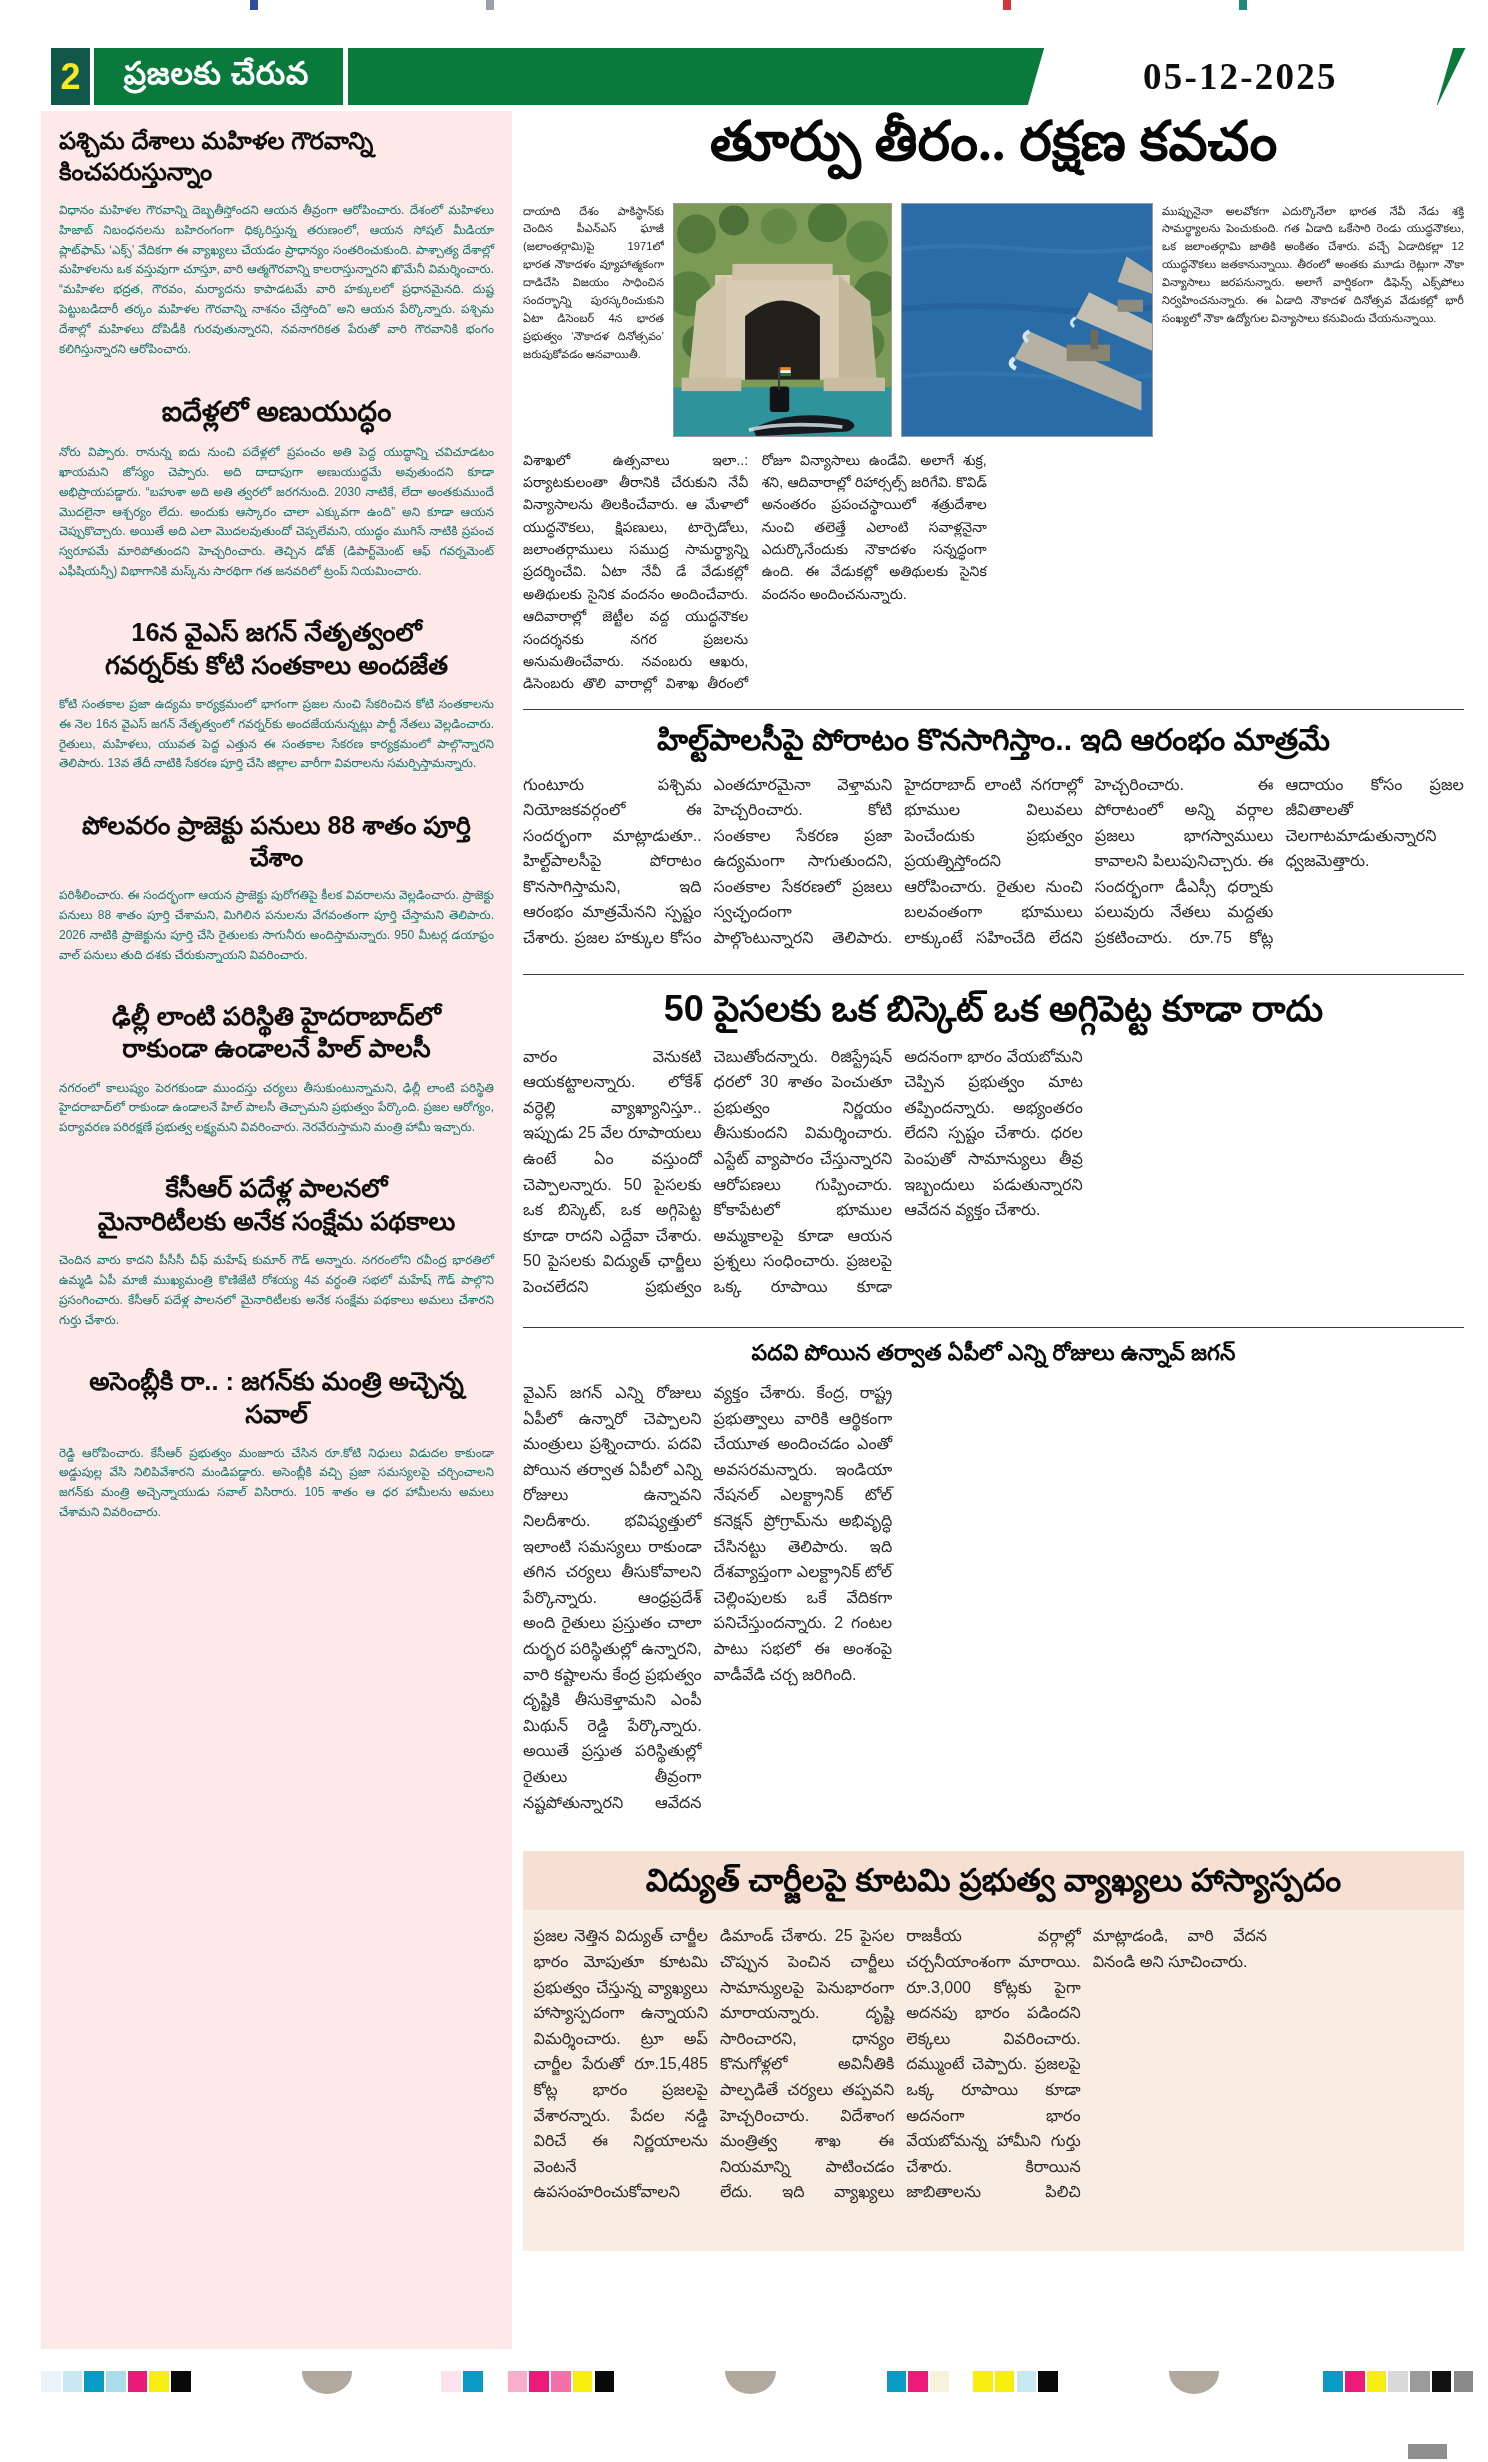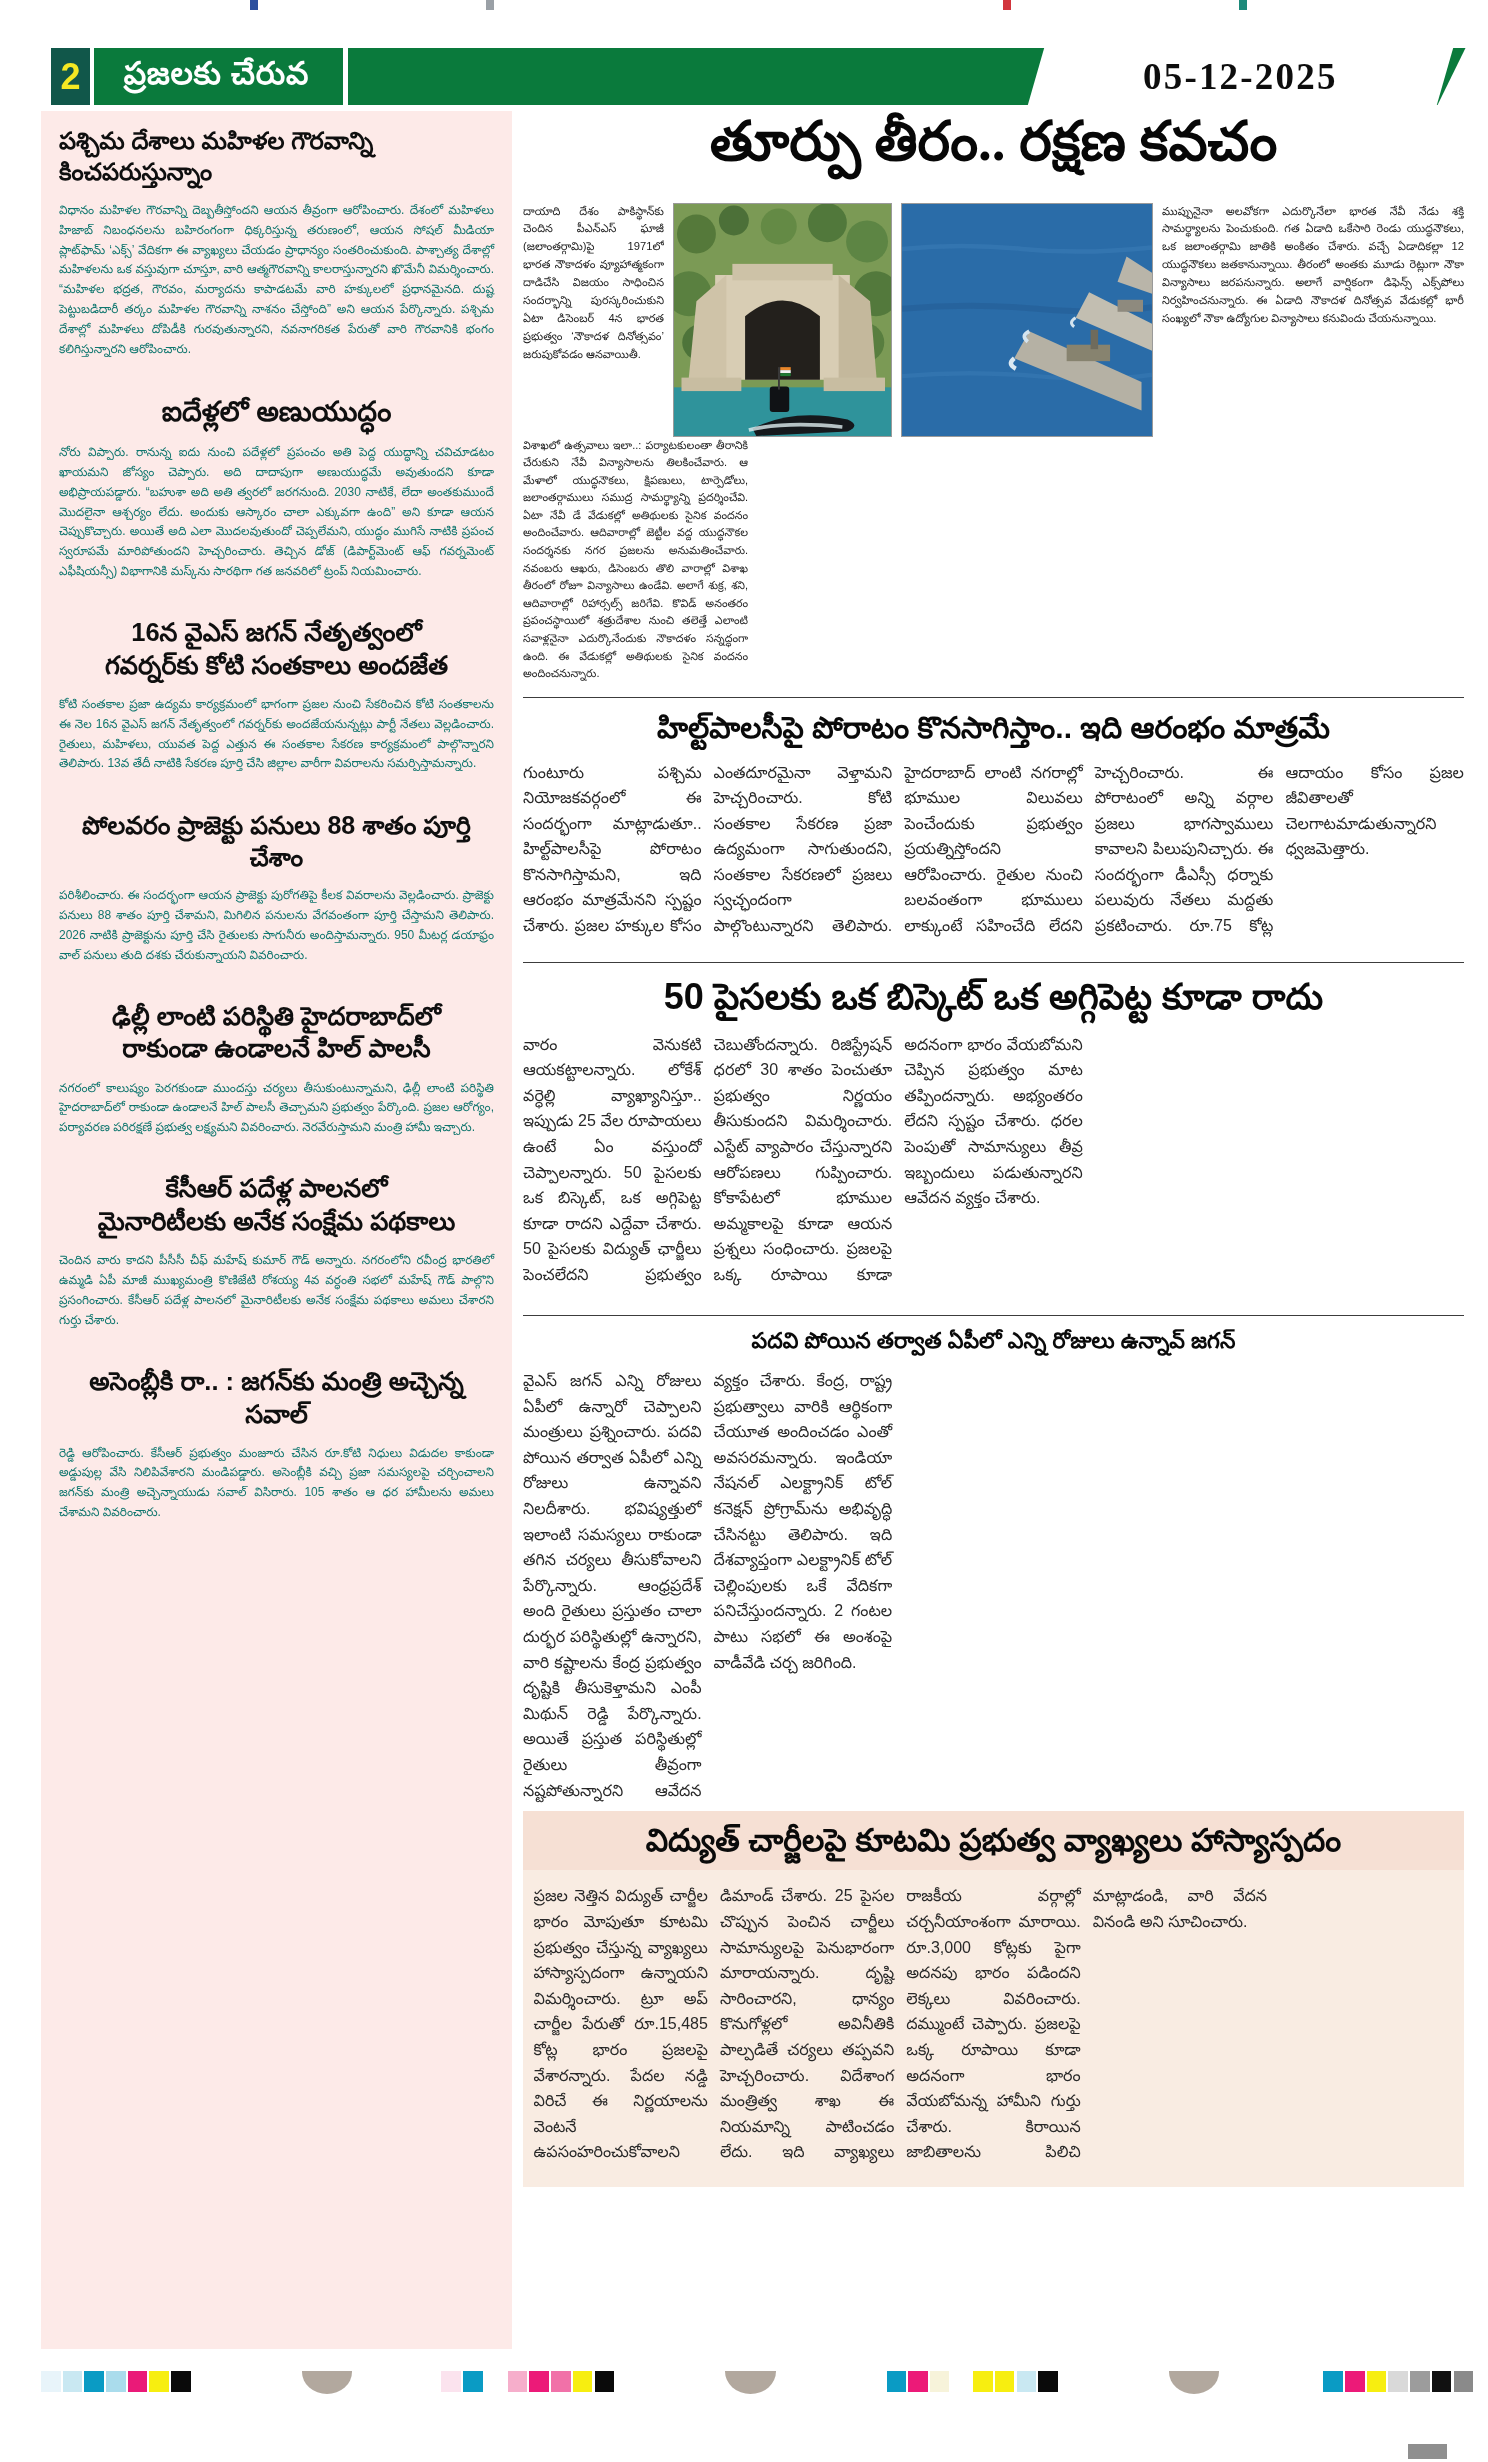"విశాఖలో ఉత్సవాలు ఇలా..: పర్యాటకులంతా" .below-cols { font-size: 11px -> 14px; margin-top: none -> 12px }
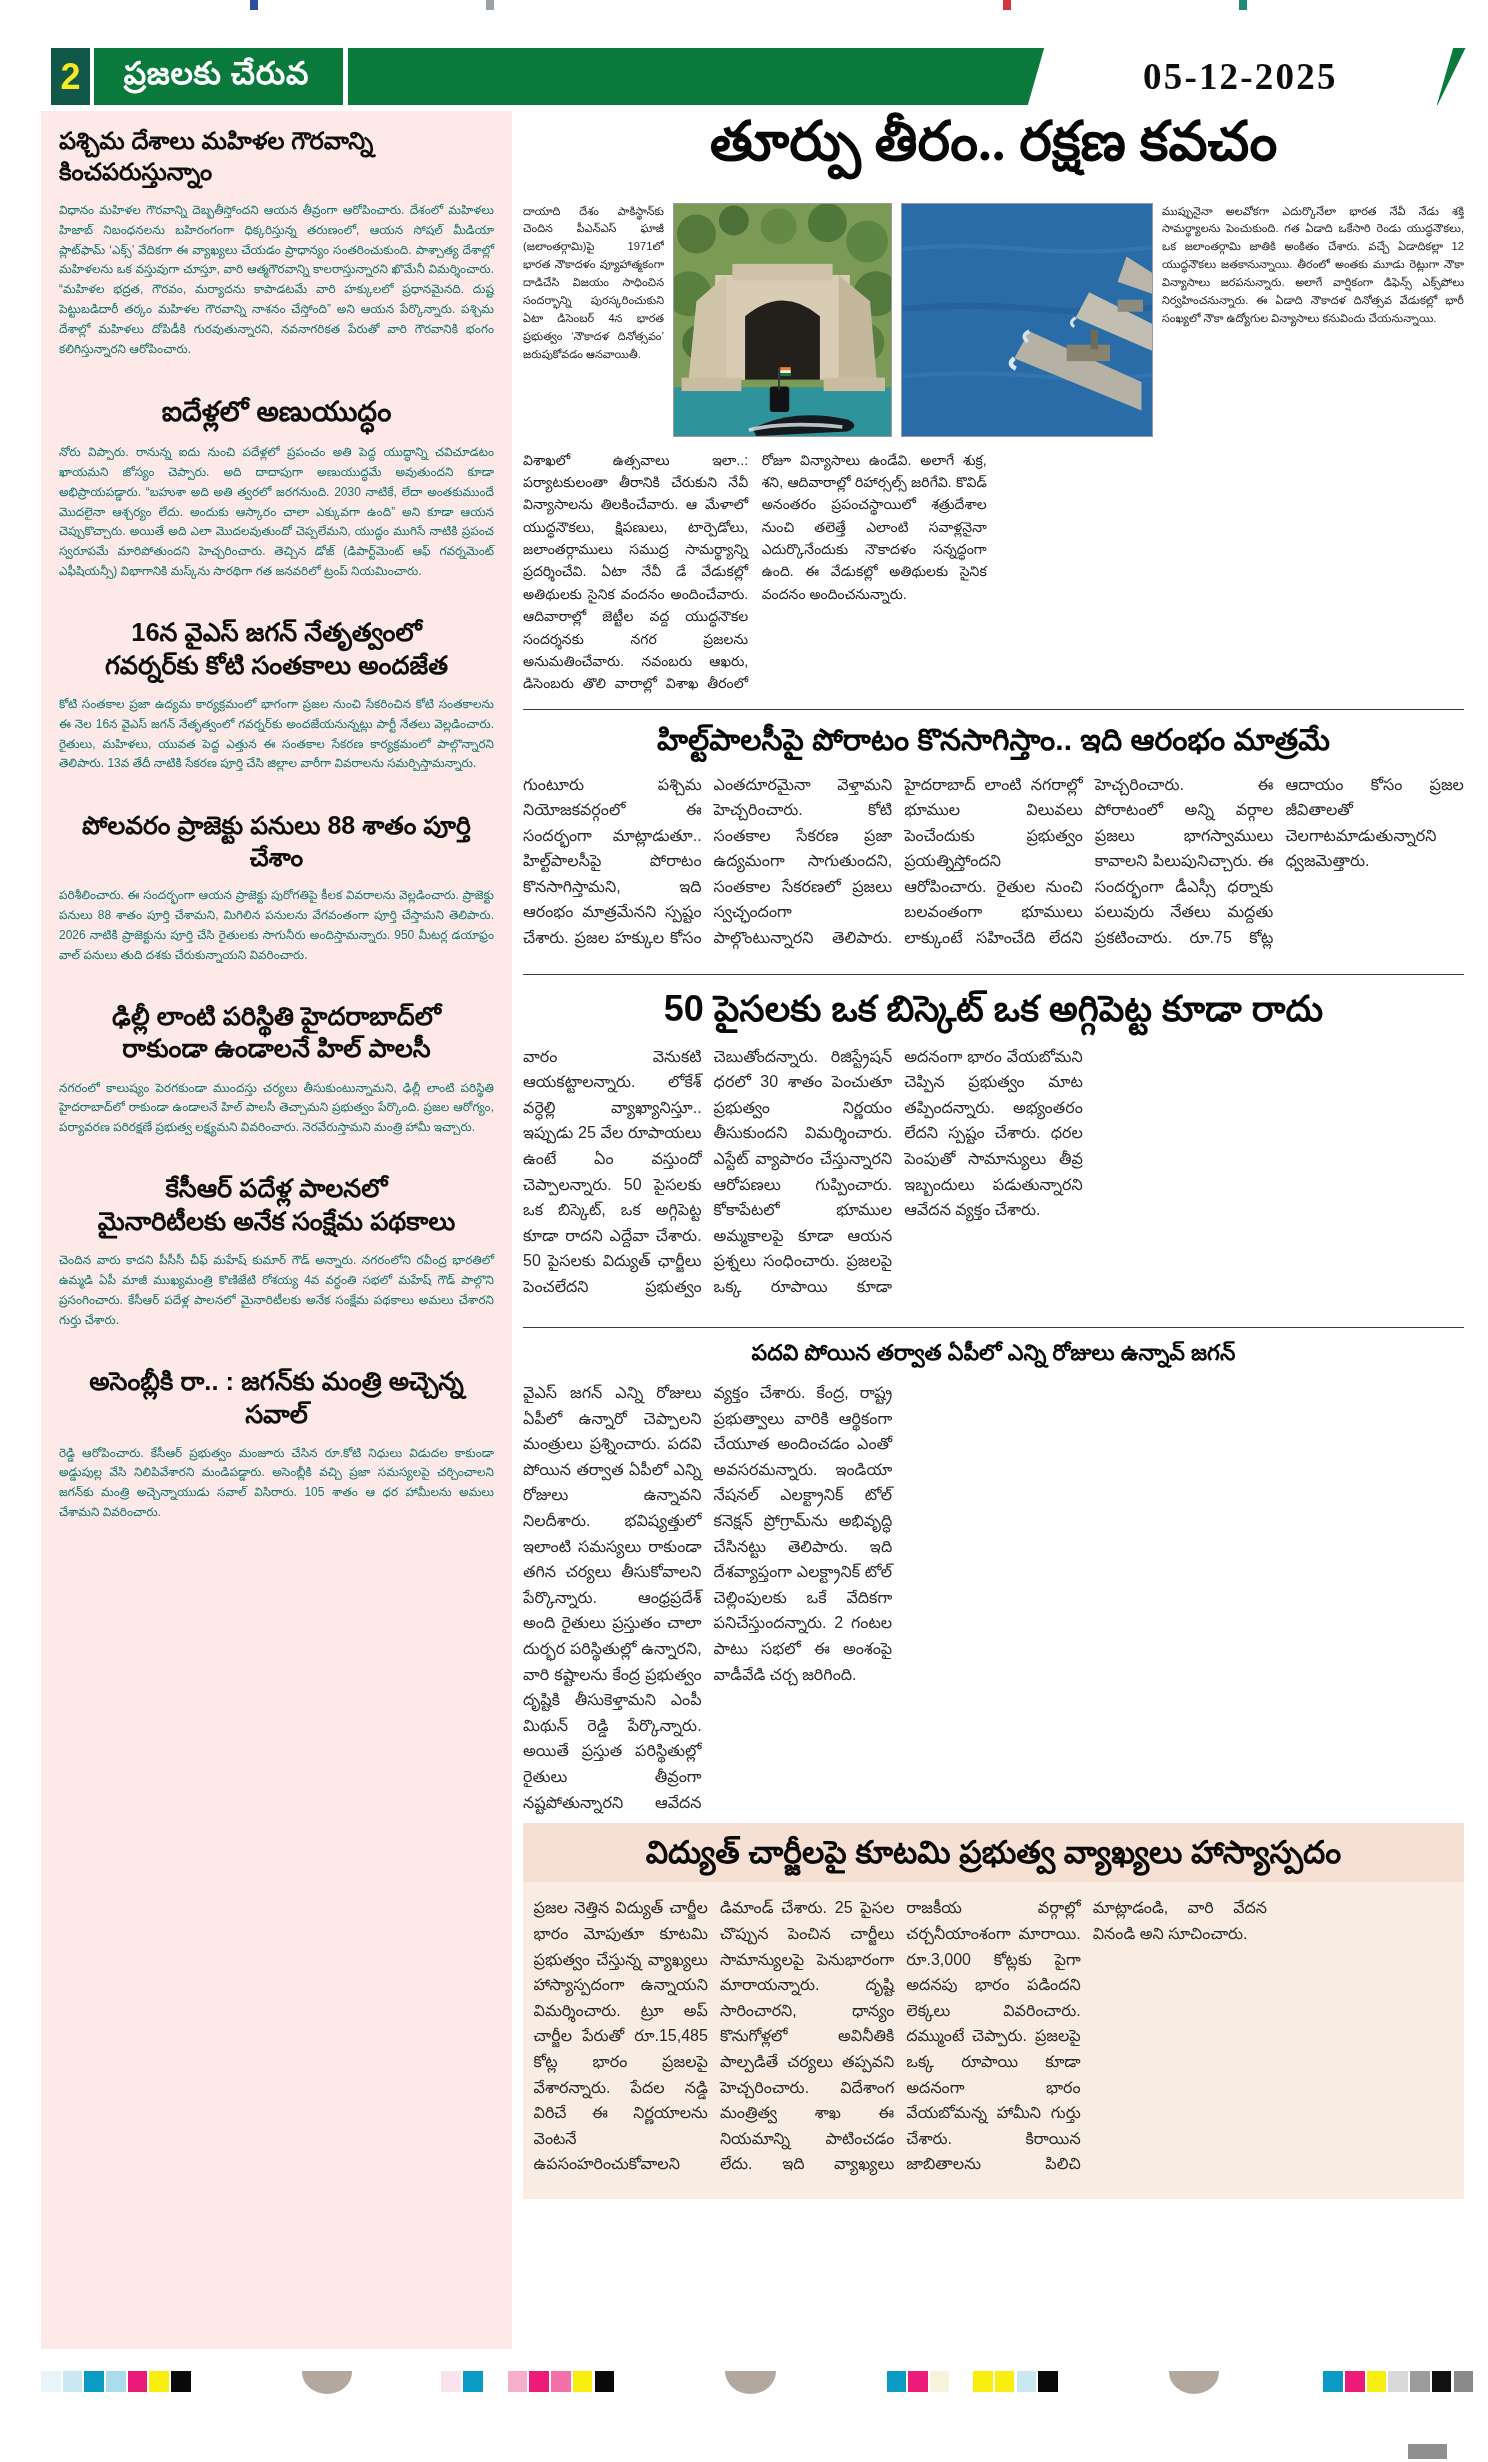"విద్యుత్ చార్జీలపై కూటమి ప్రభుత్వ" .vidyut { margin-top: 1px -> 29px; padding-bottom: 4px -> 28px }
